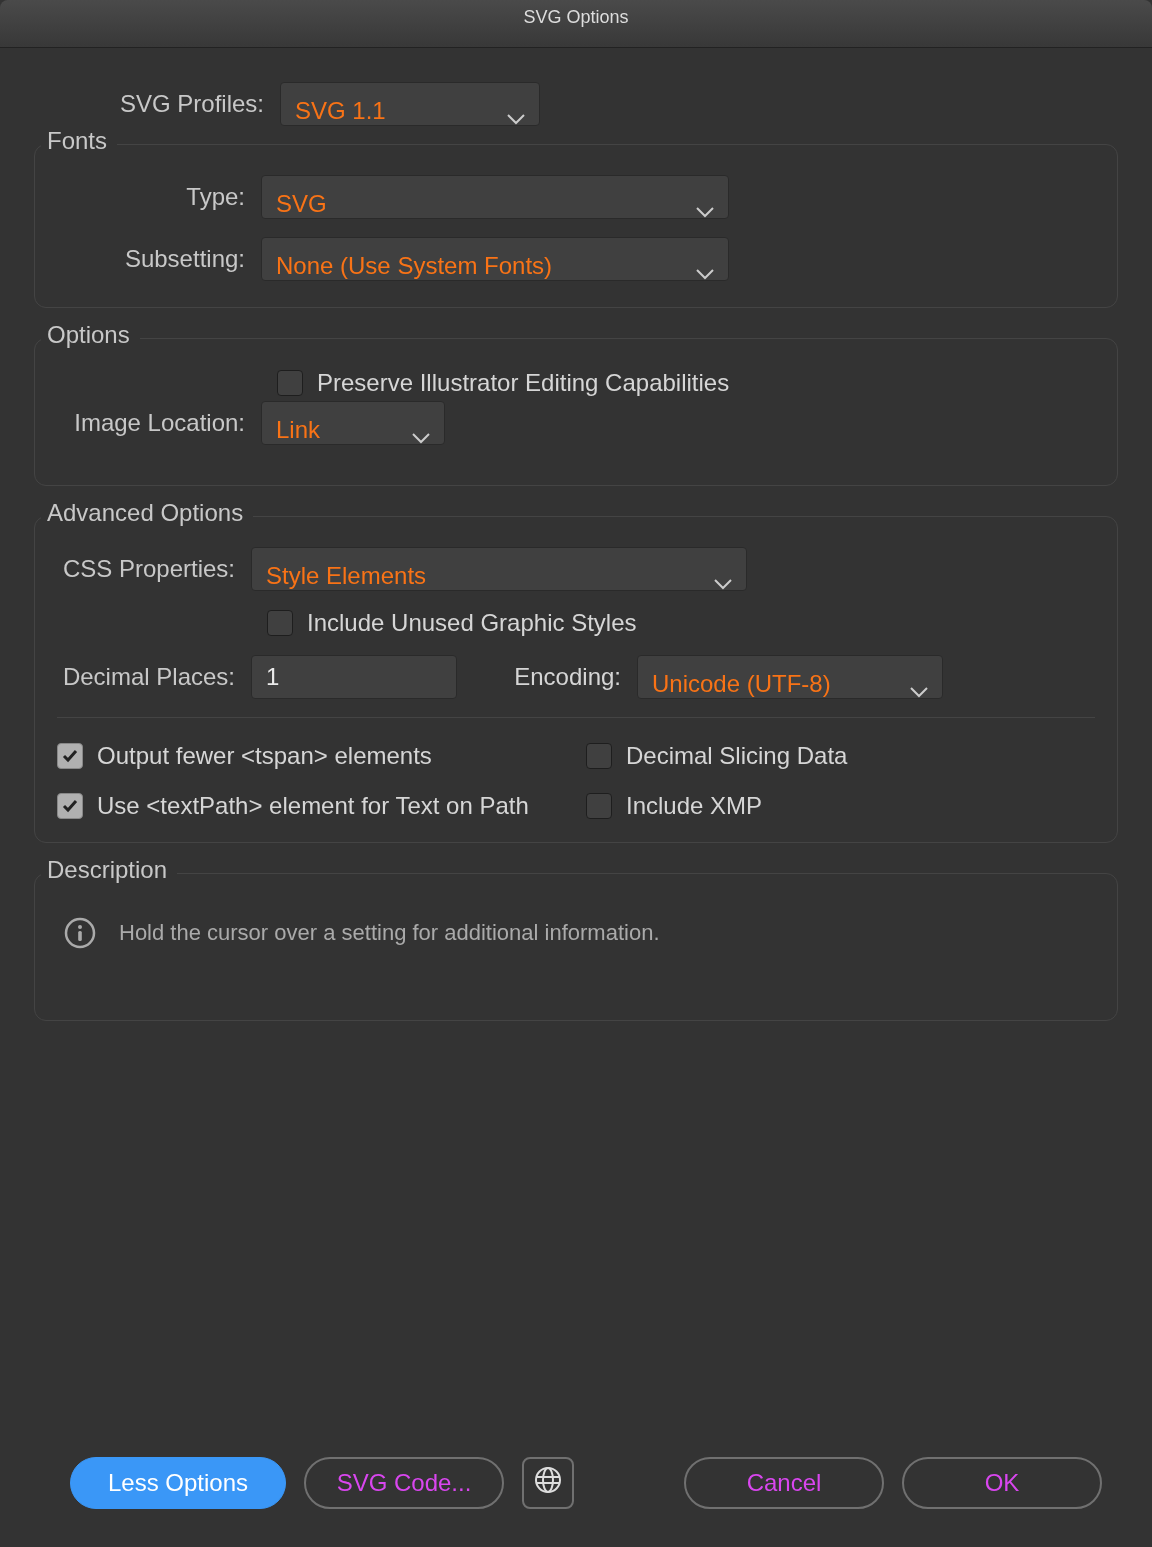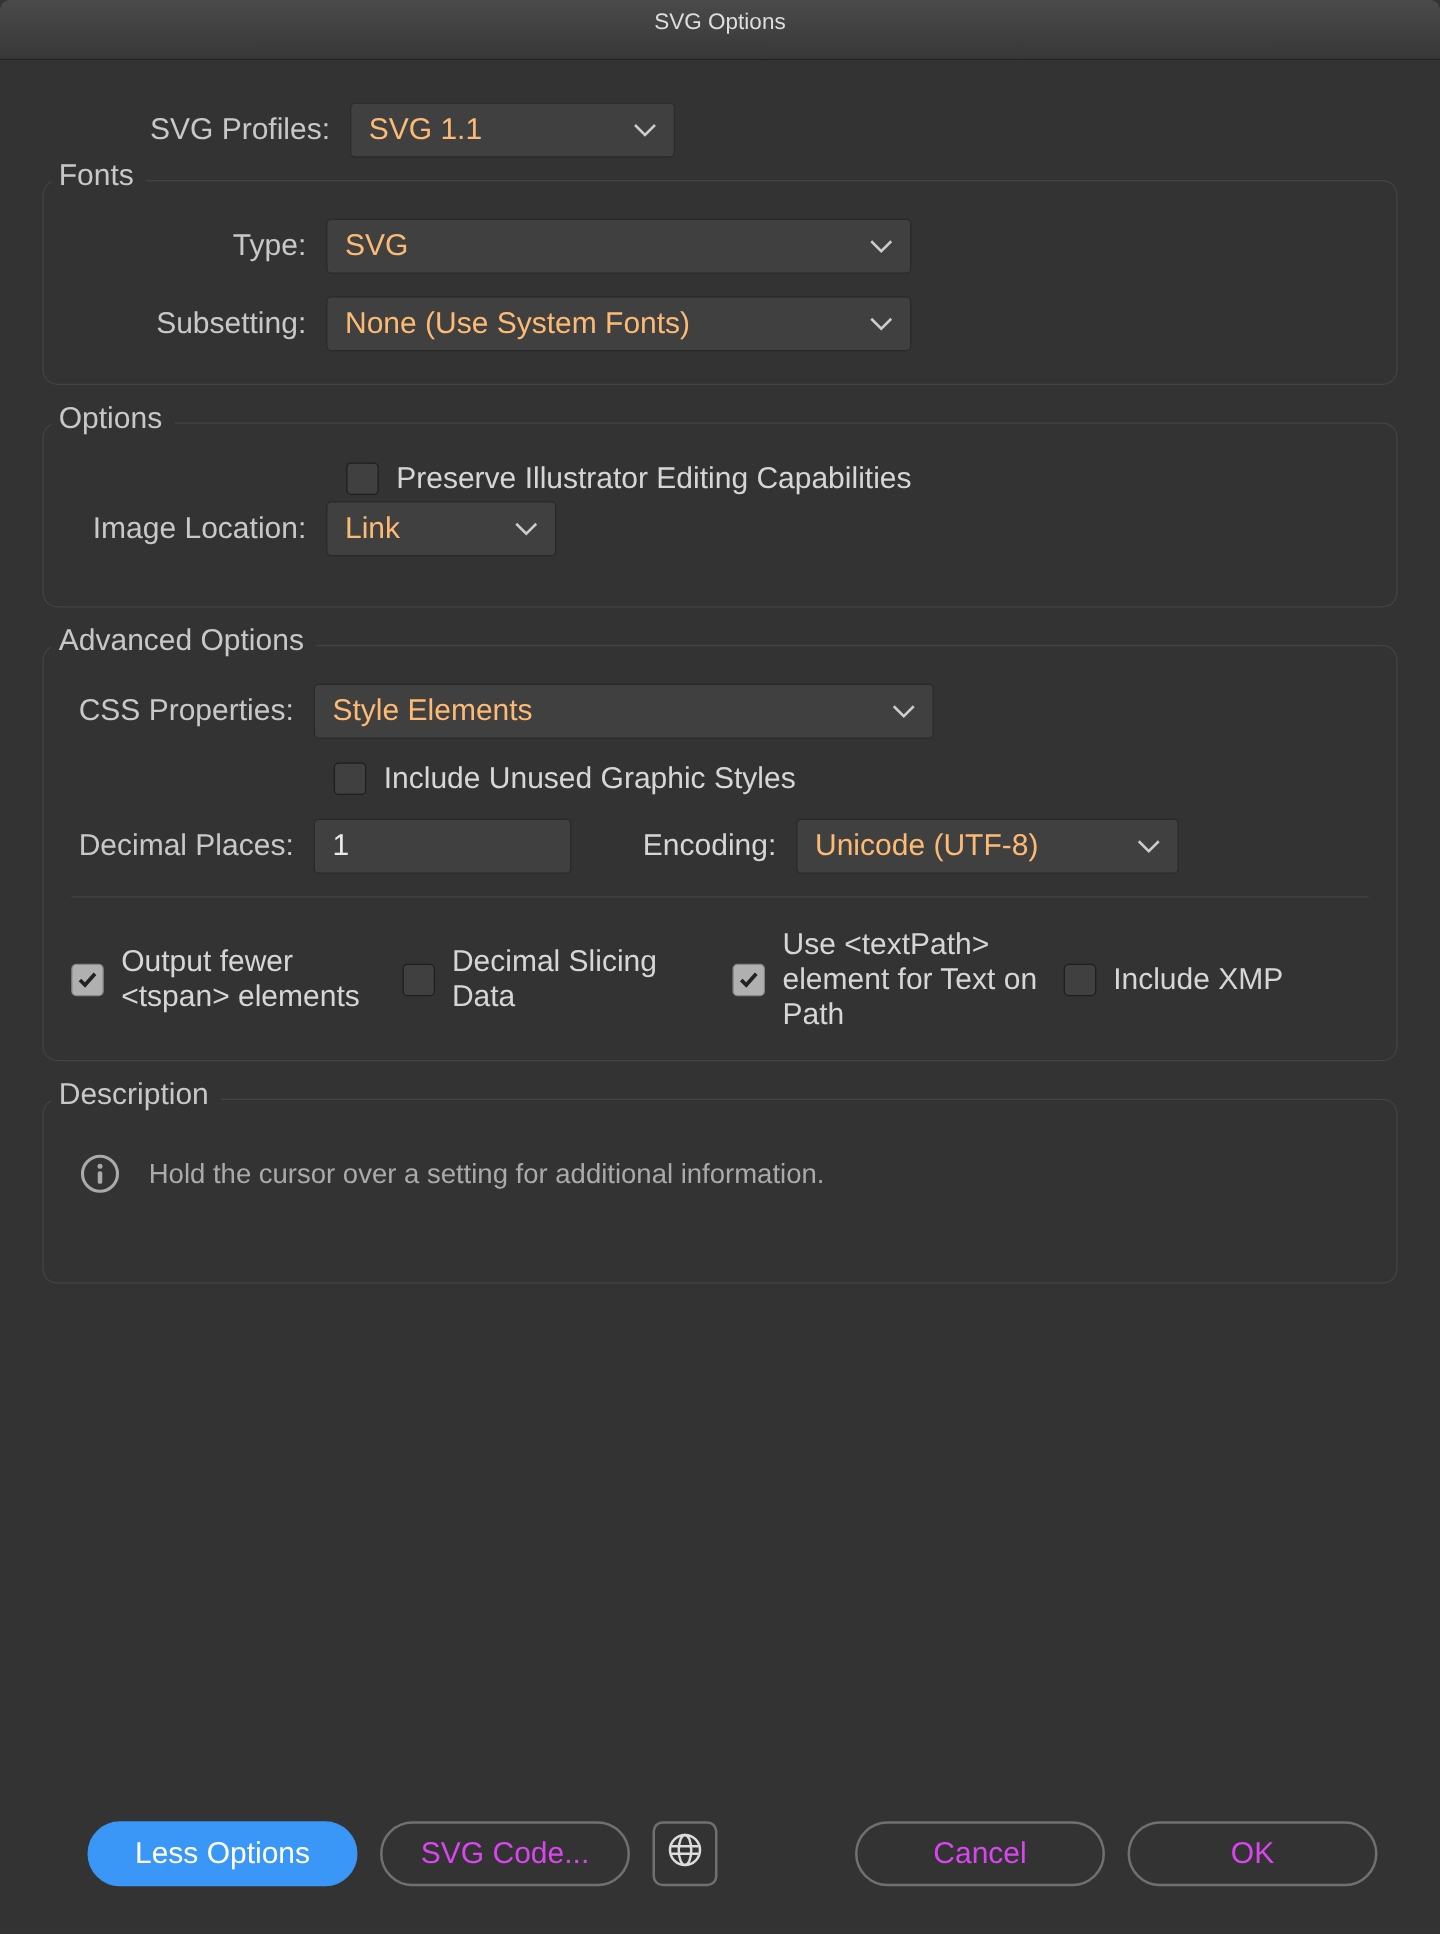"SVG 1.1" .select { align-items: center -> flex-end; color: #fdba74 -> #f97316 }
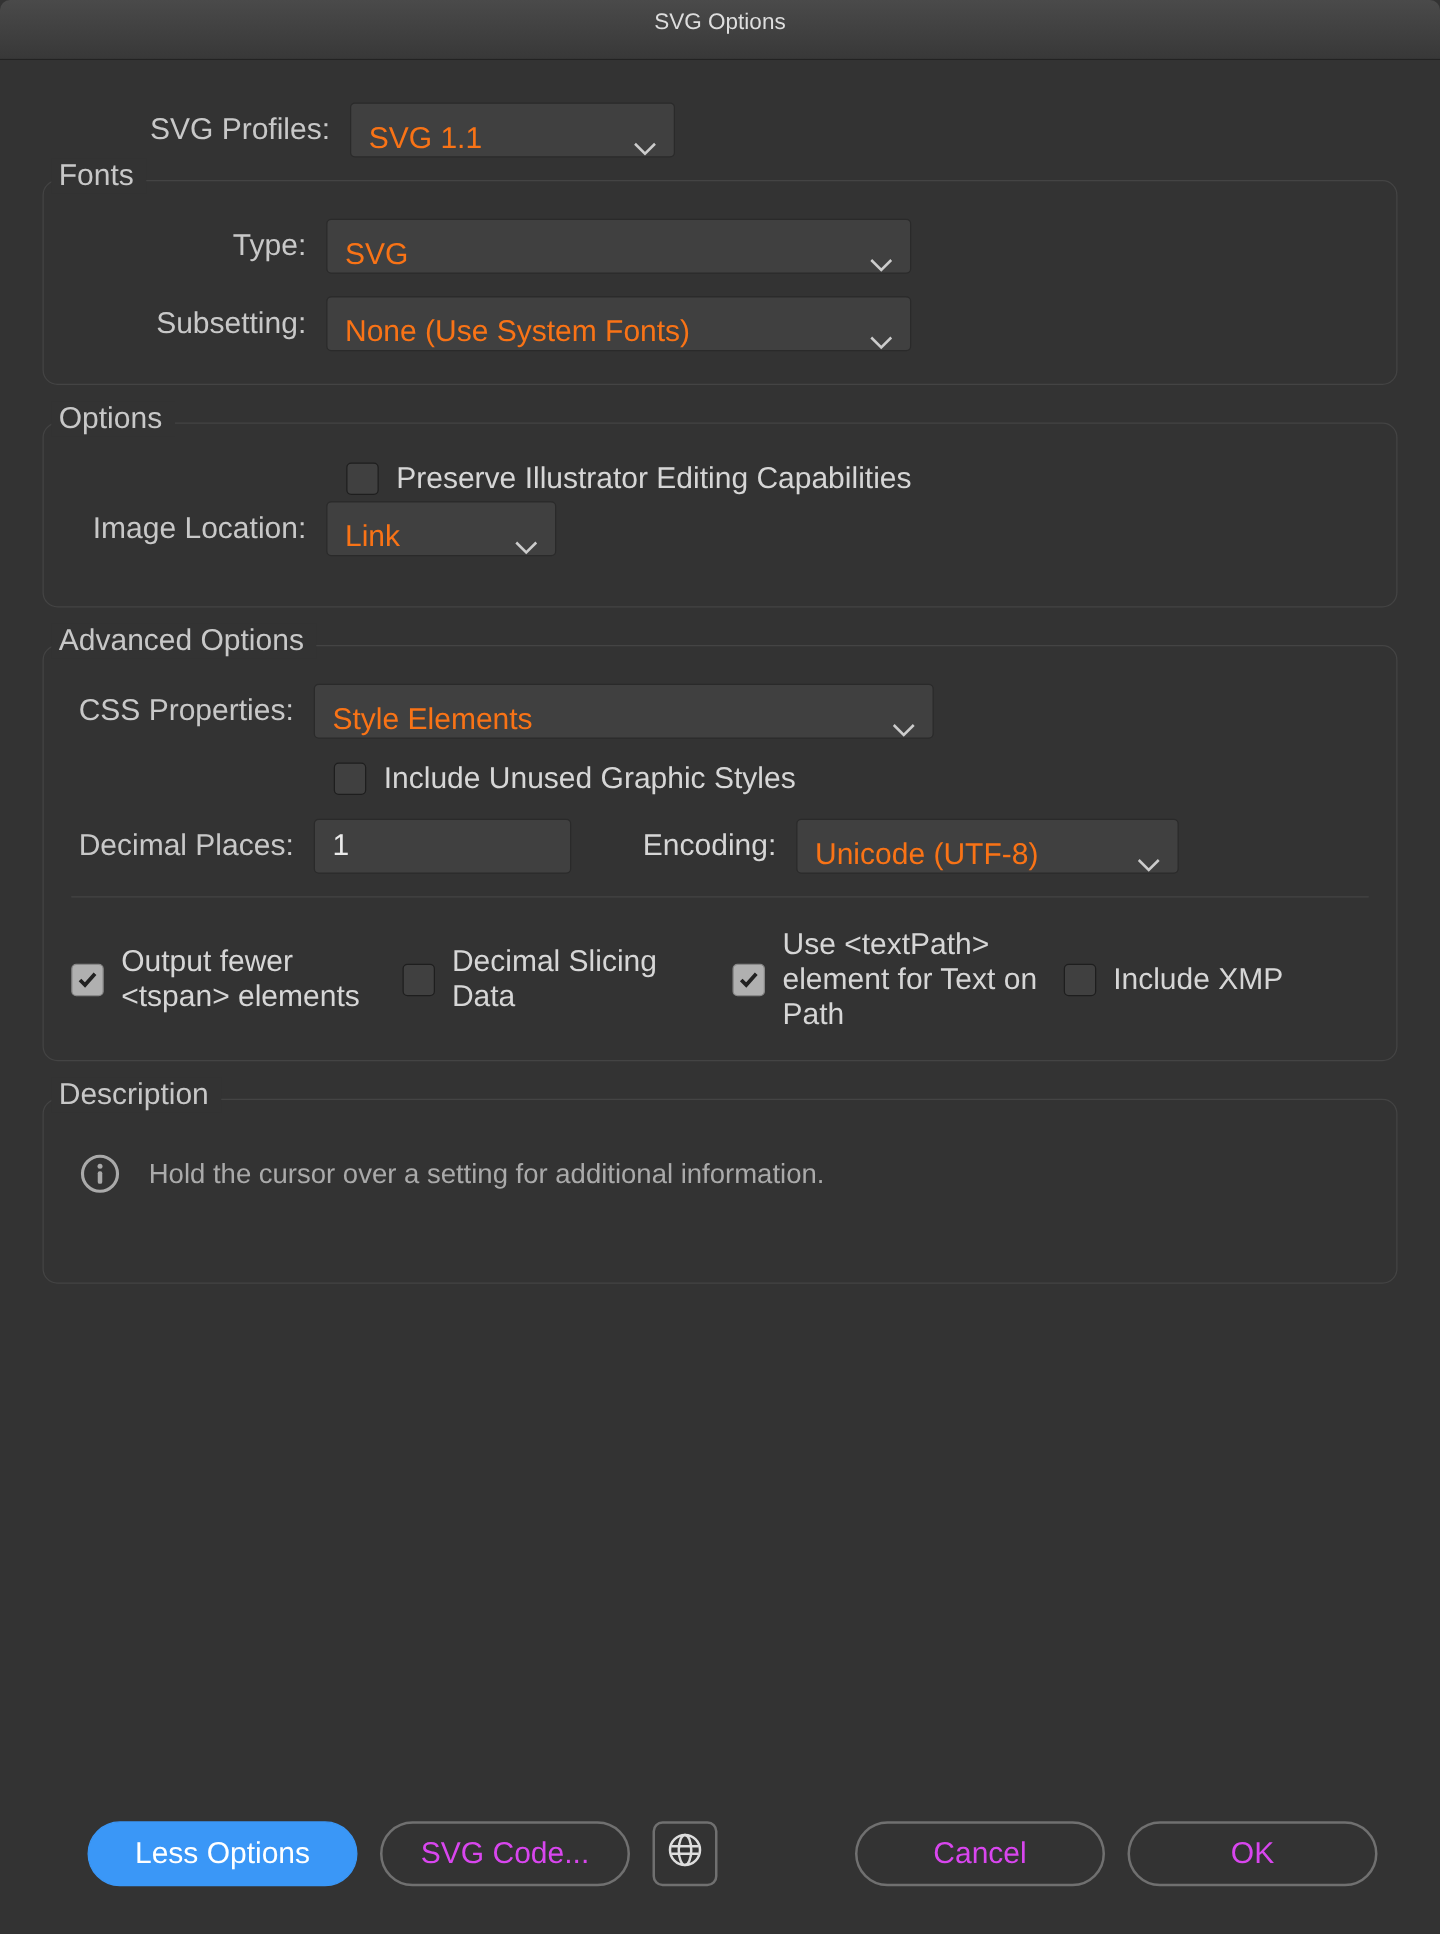"Output fewer <tspan> elements" .adv-checks { grid-template-columns: 1fr 1fr 1fr 1fr -> 1fr 1fr }
